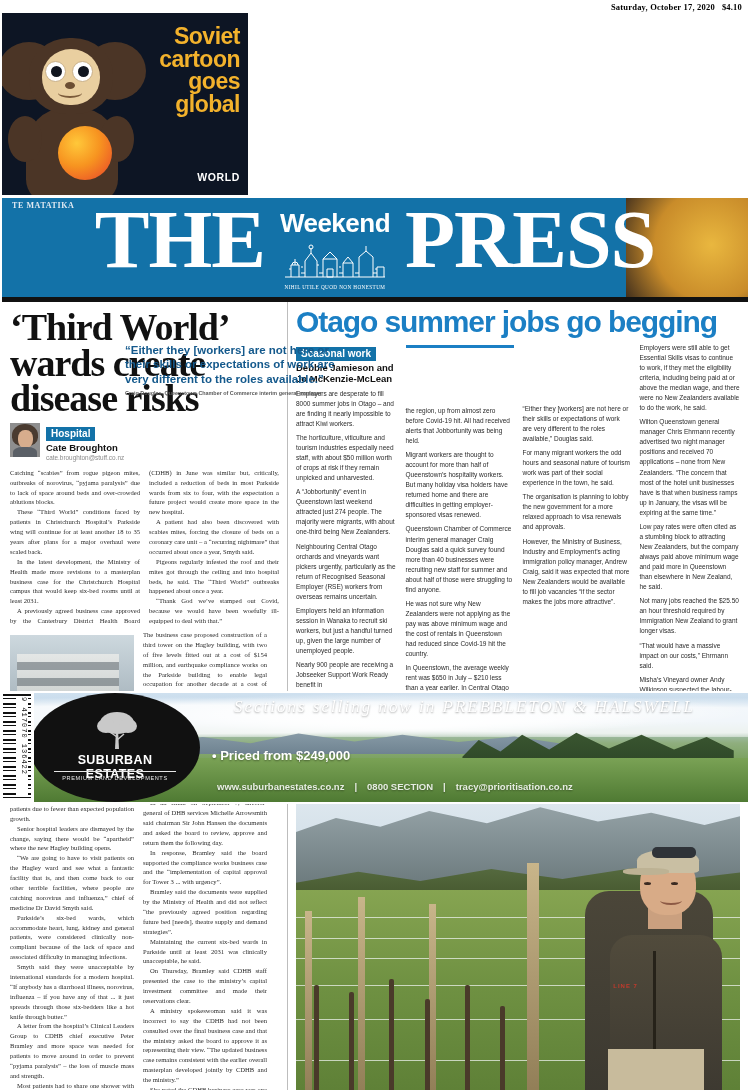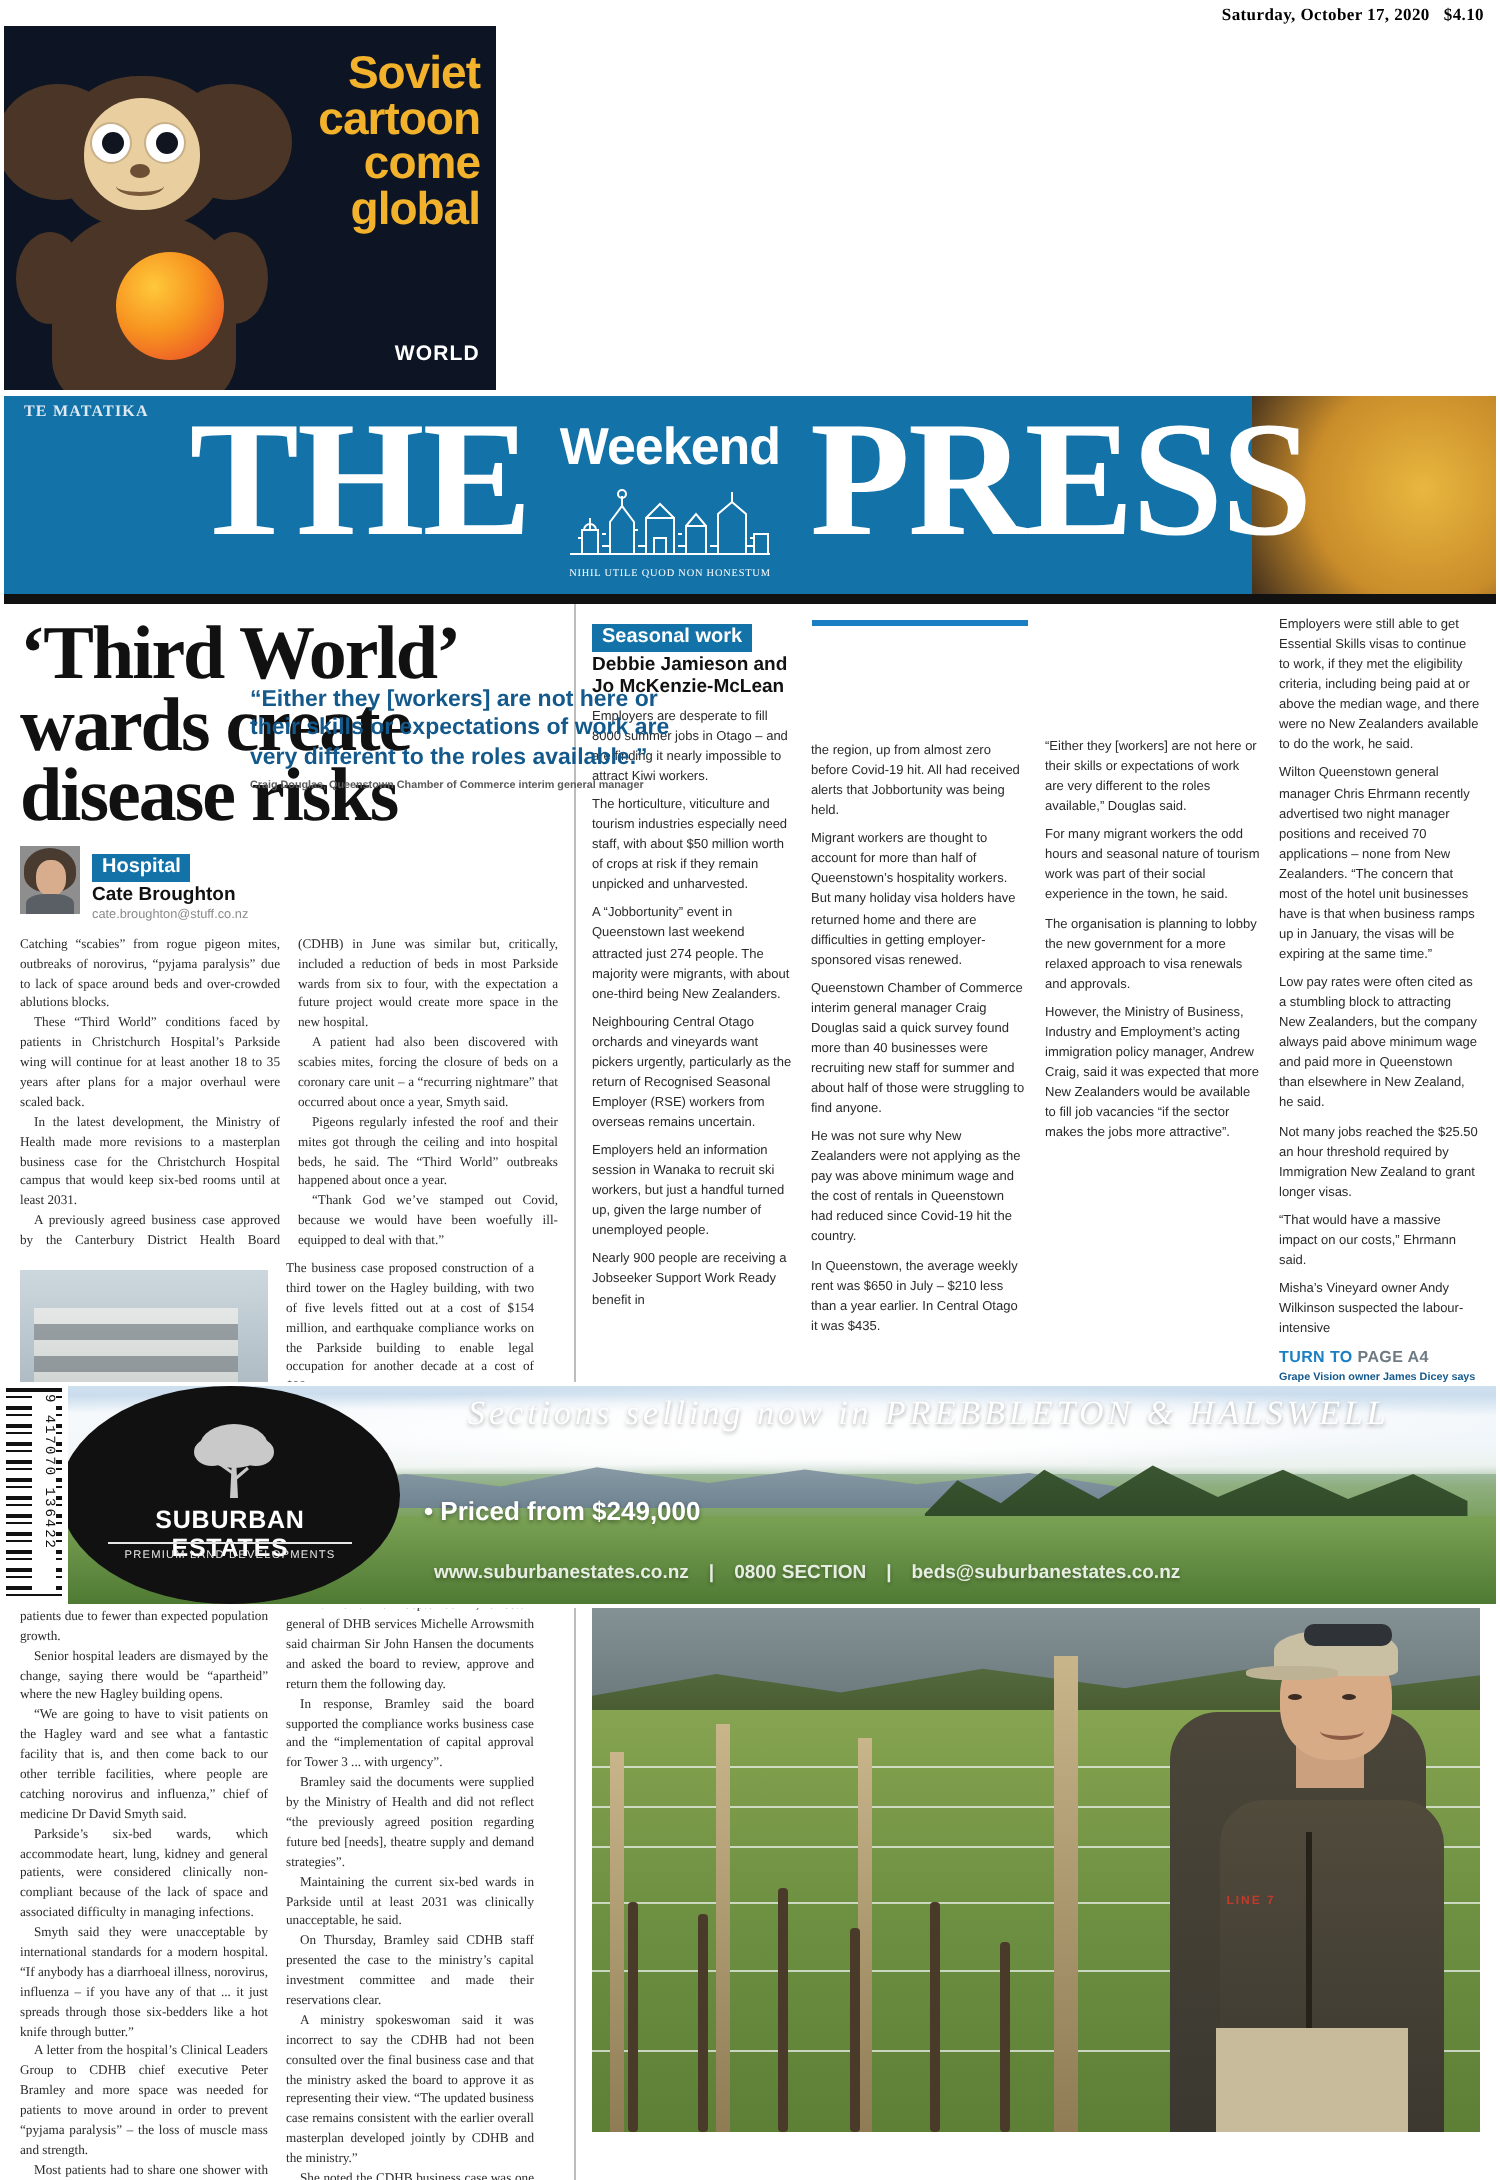"Soviet" div.promo-title { text: come -> goes }
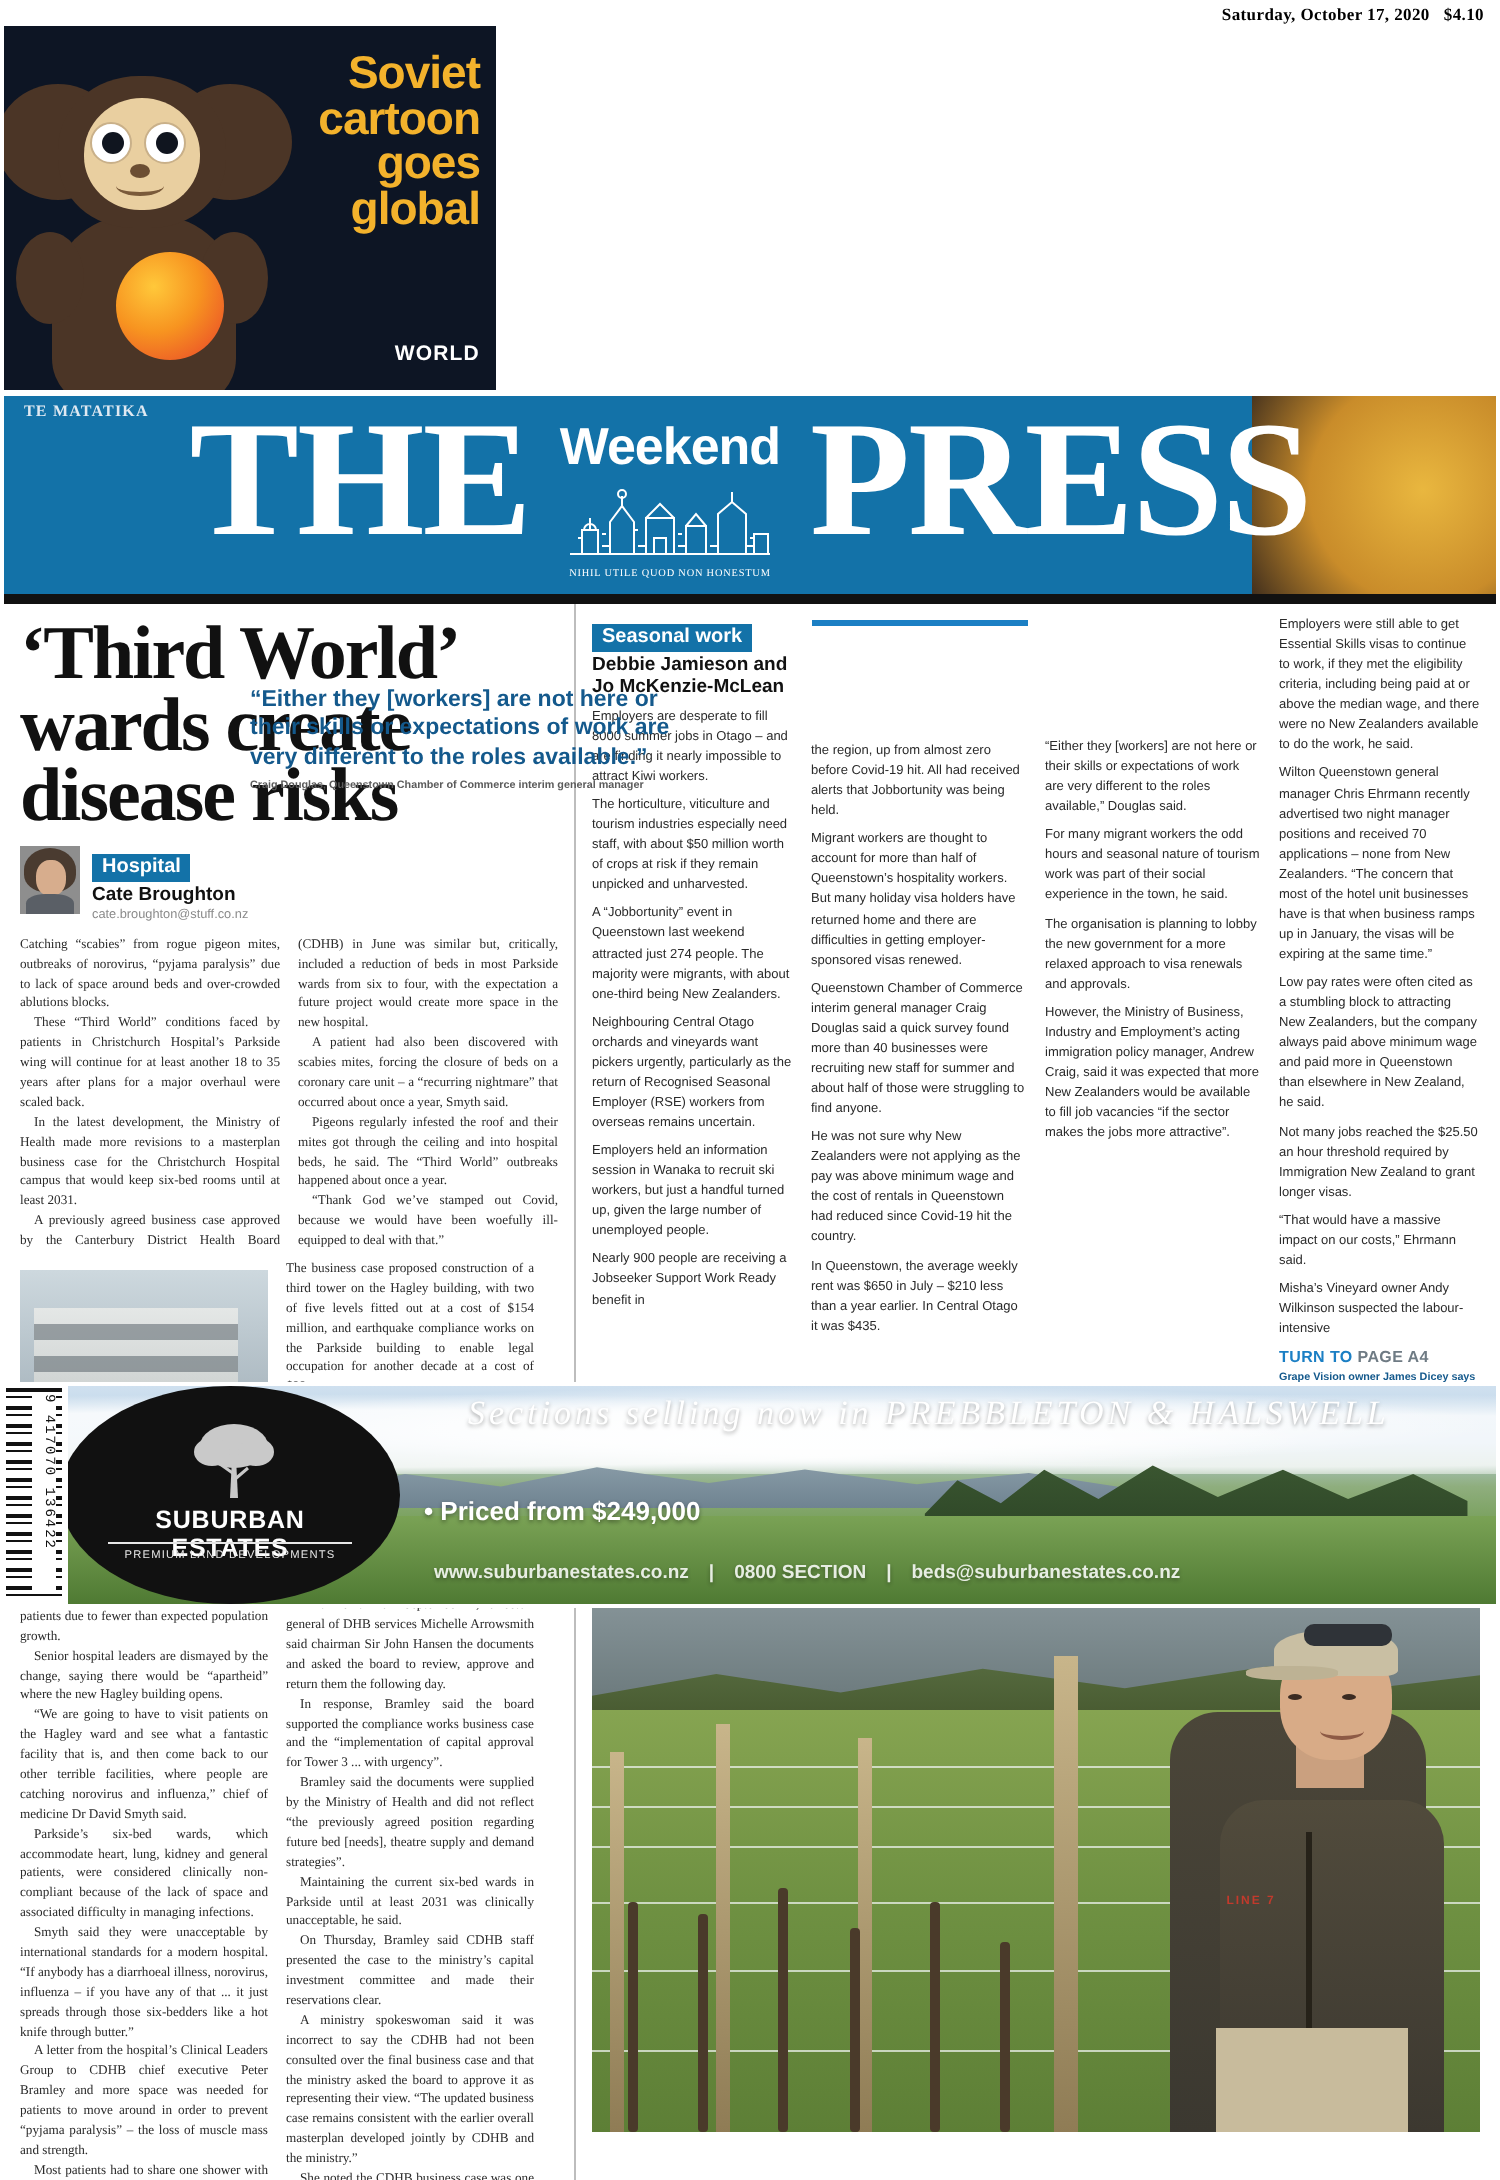"Otago summer jobs go begging" div.hl-center { html: none -> <div>Otago summer jobs go begging</div> }
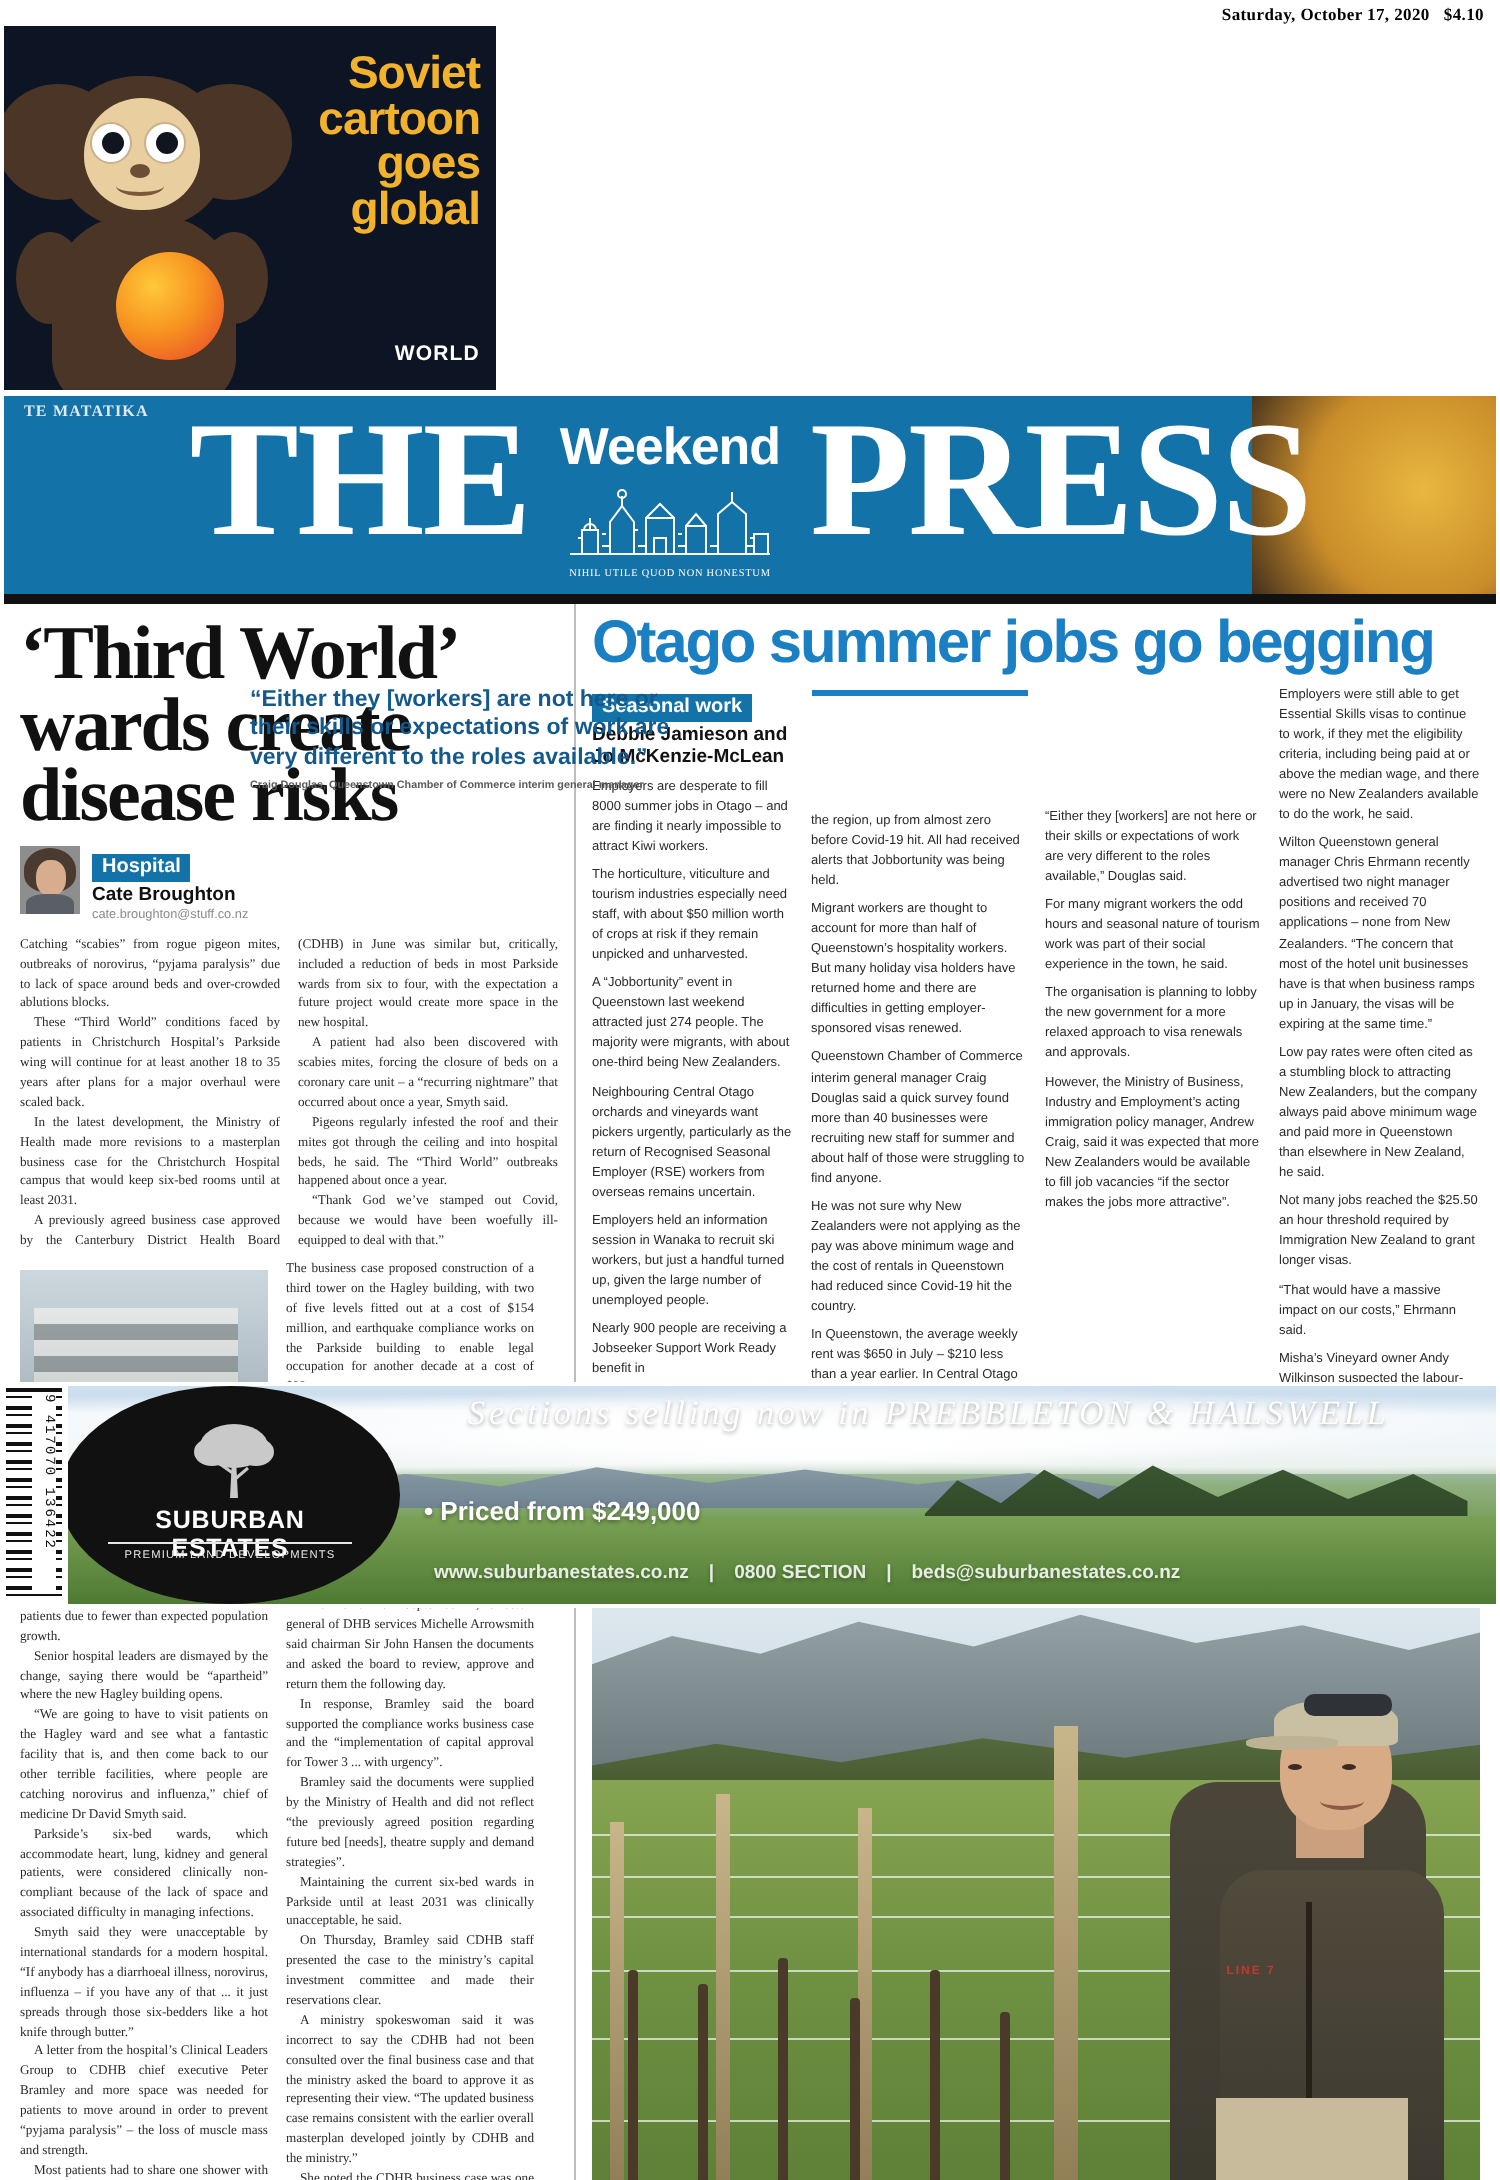"beds@suburbanestates.co.nz" span { text: beds@suburbanestates.co.nz -> tracy@prioritisation.co.nz }
